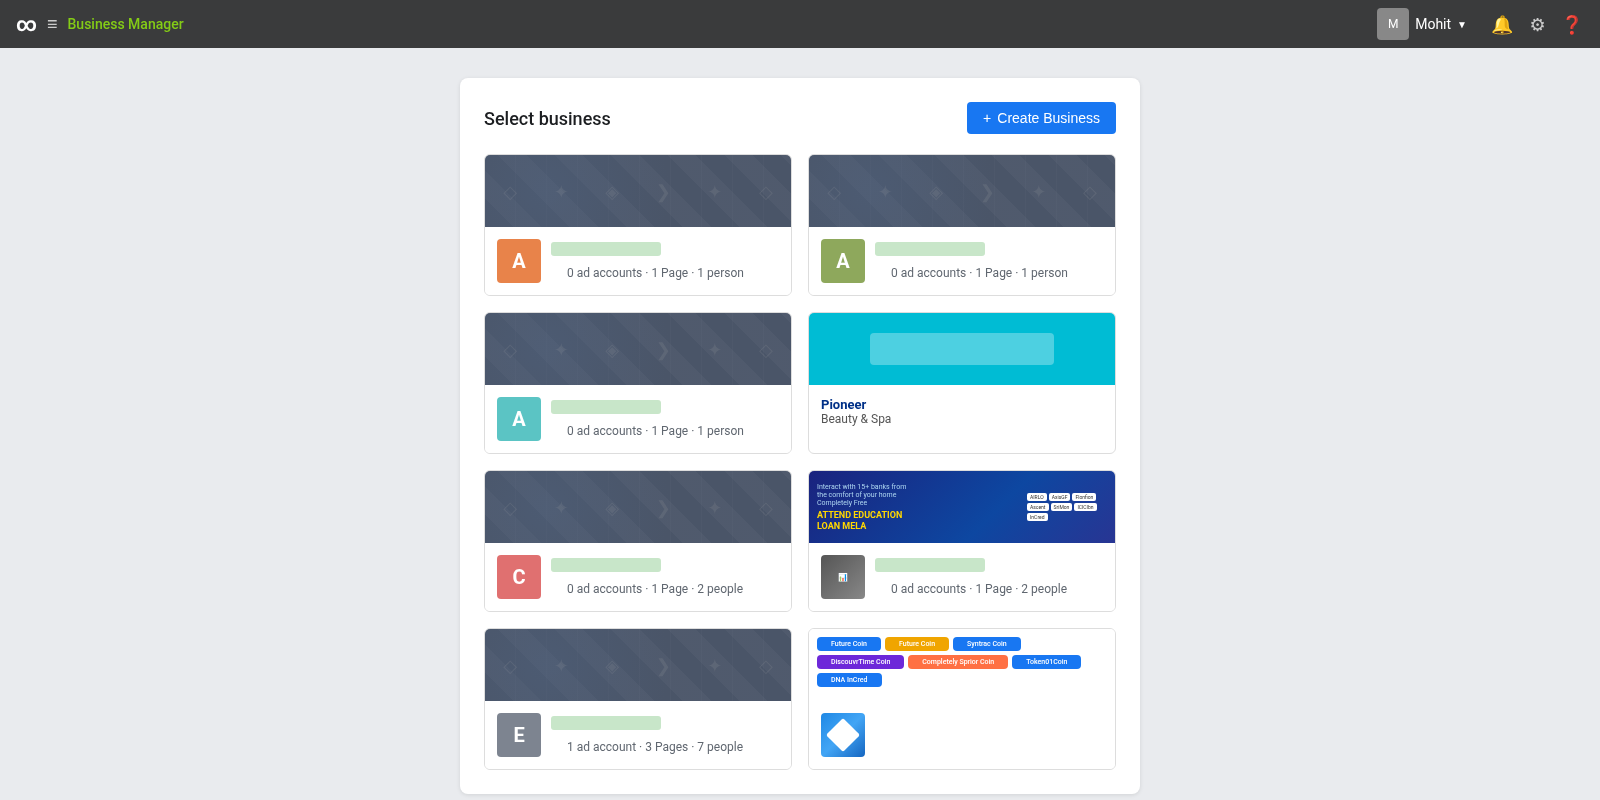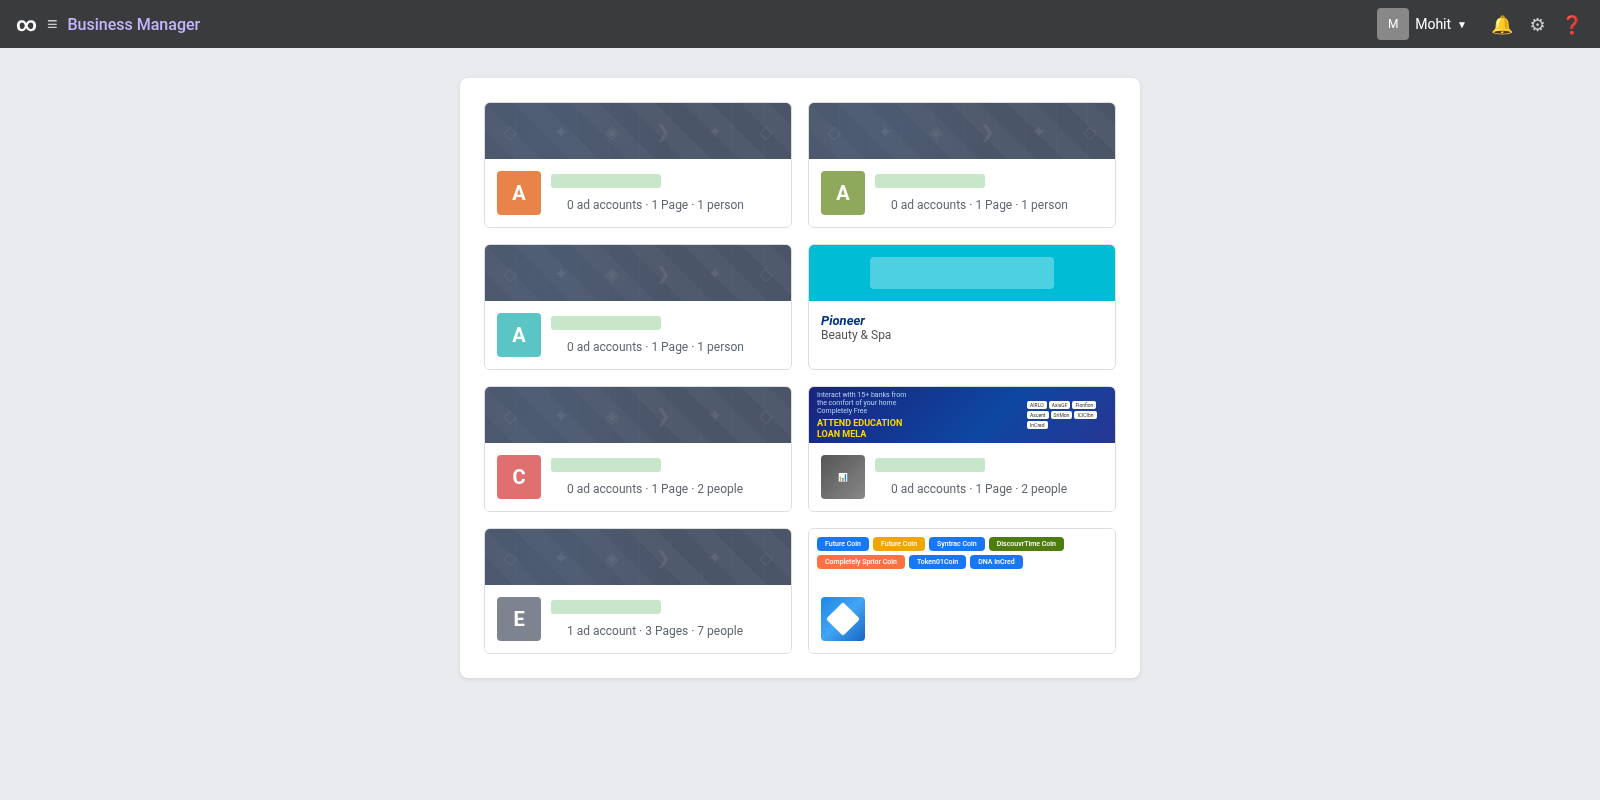"Business Manager" .nav-title { color: #c4b5fd -> #84cc16; font-size: 16px -> 14px }
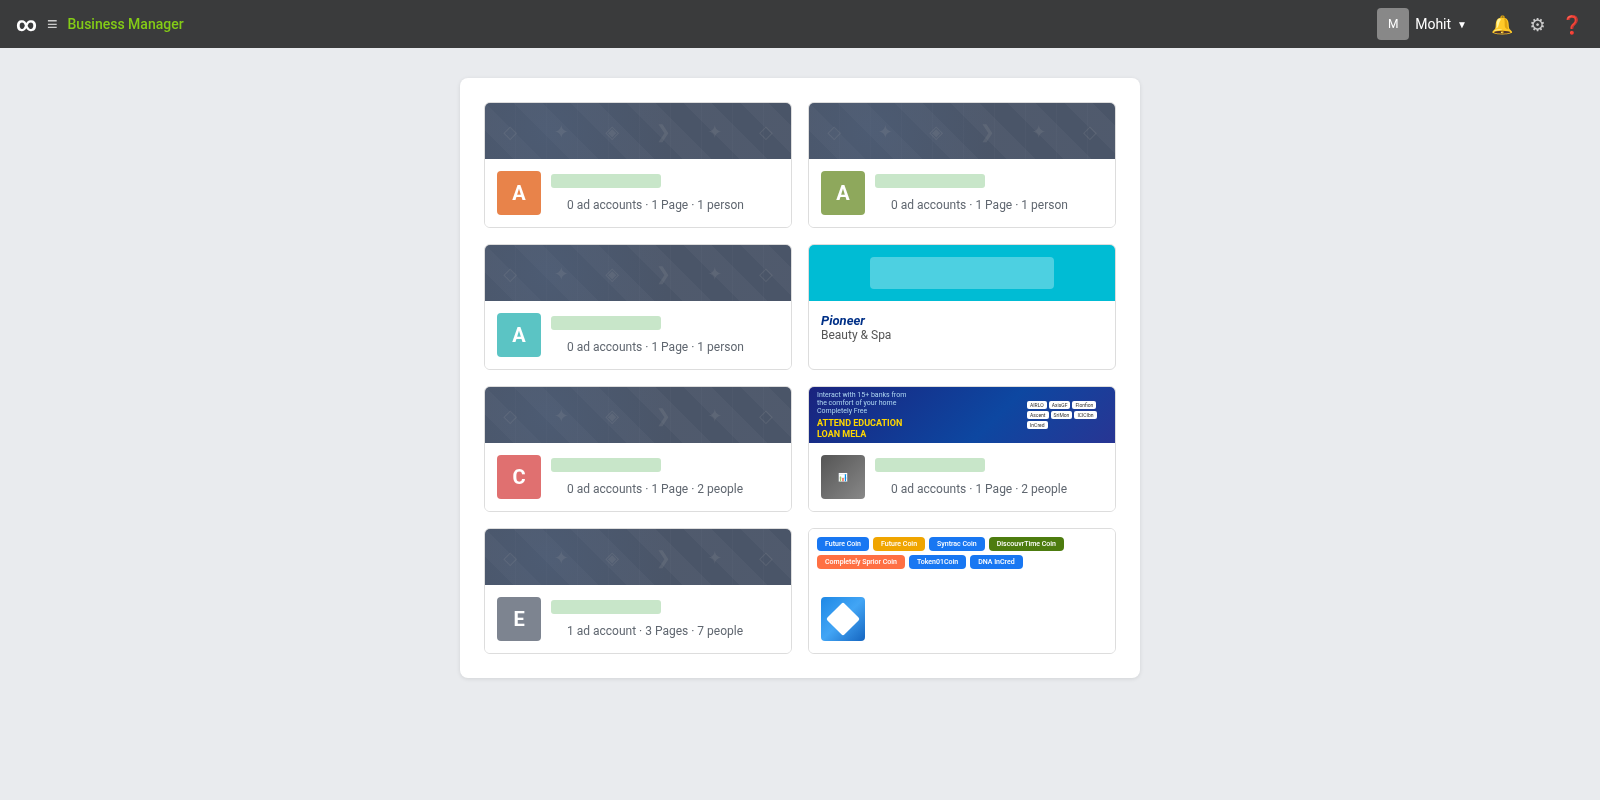"Select business" div.panel-header { html: none -> <div> <h2>Select business</h2> <button> <span>+</span> <span>Create Business</span> </button> </div> }
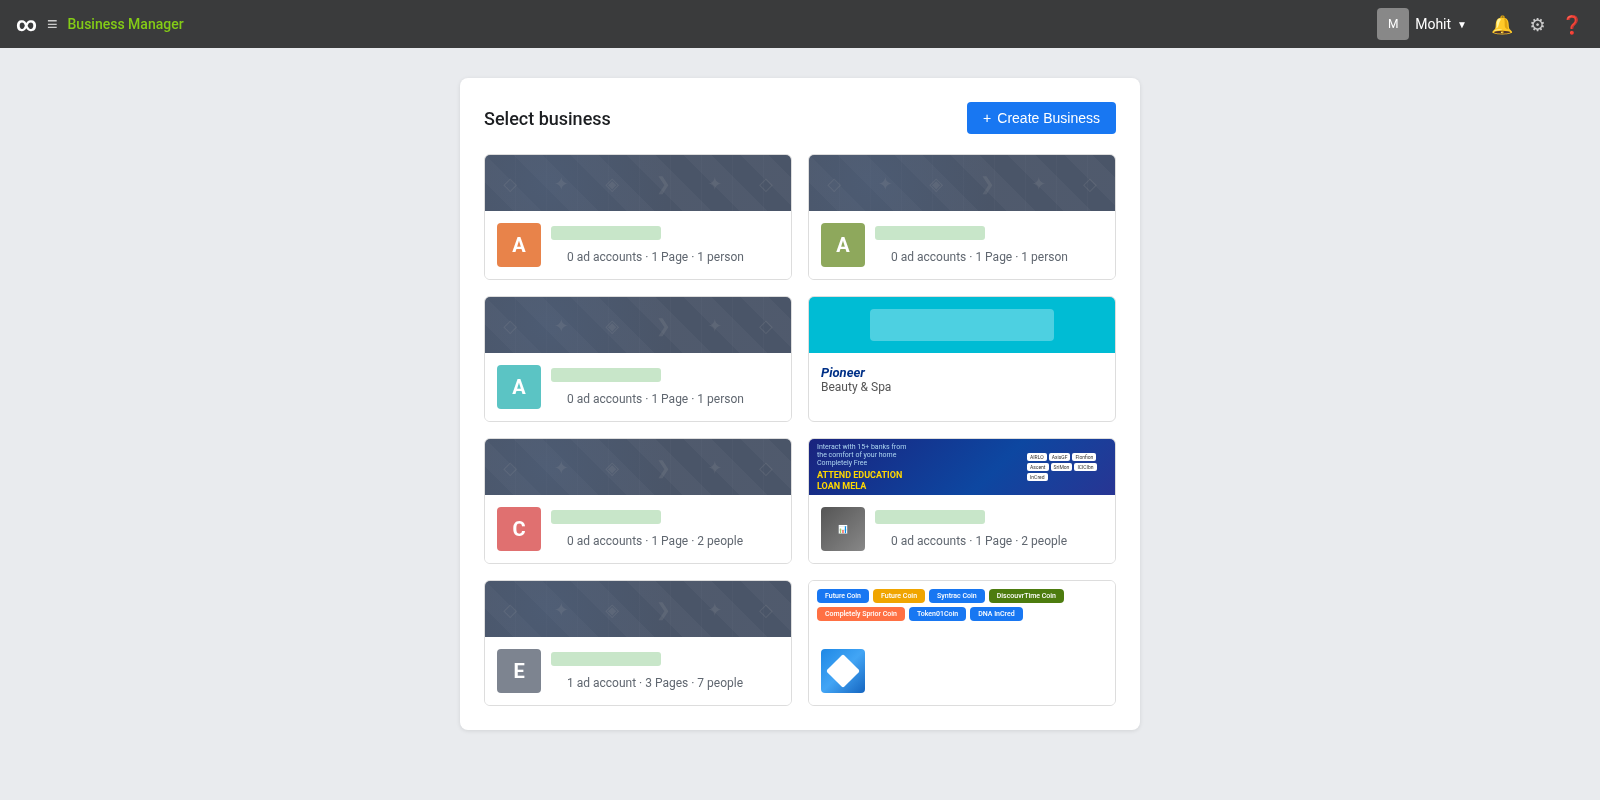"Pioneer" span { font-style: italic -> none }
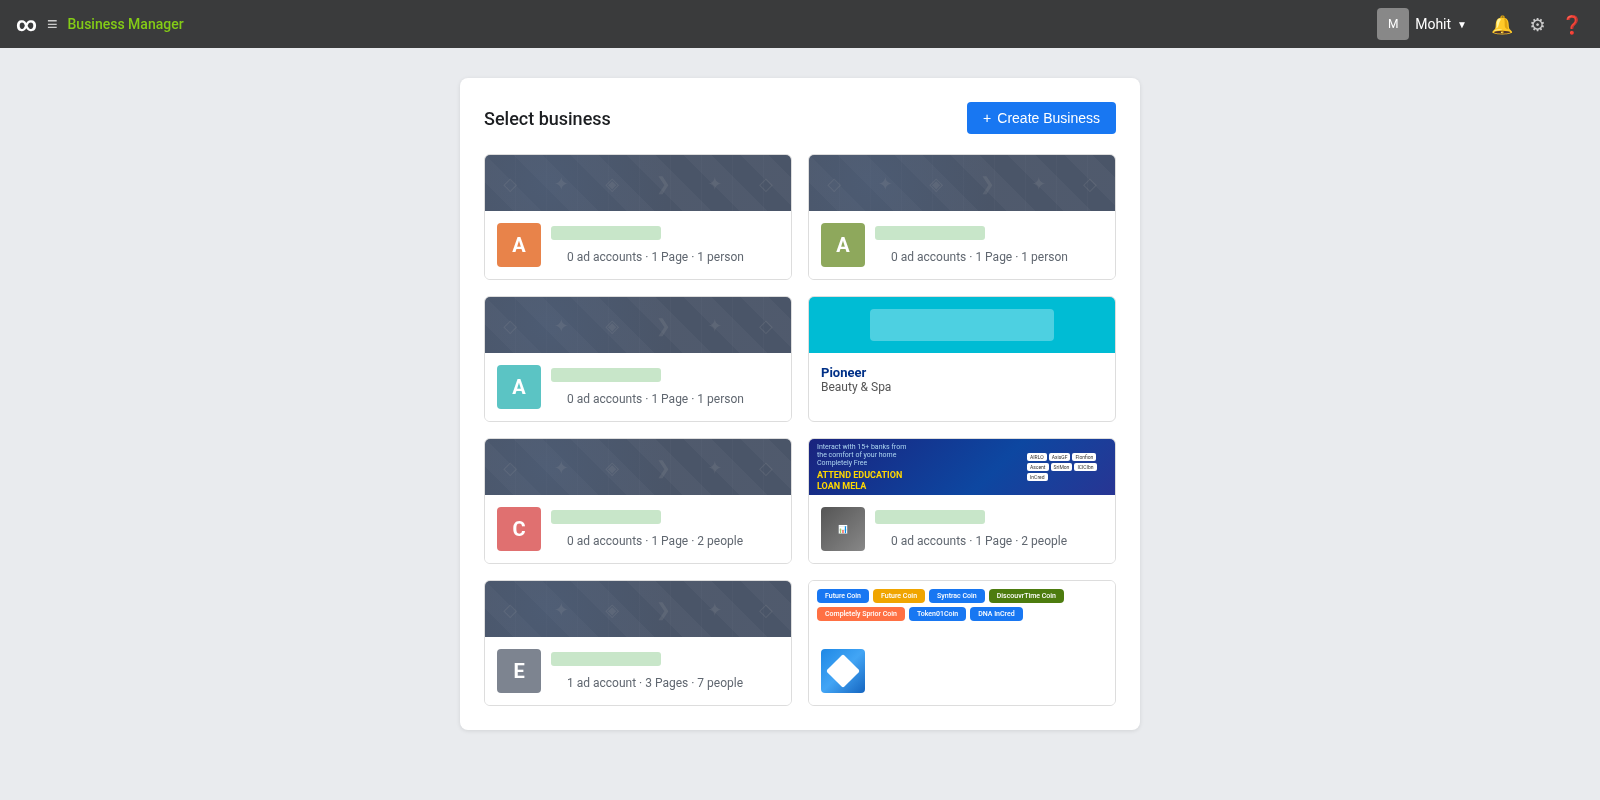"Interact with 15+ banks from" .card-banner { height: 56px -> 72px }
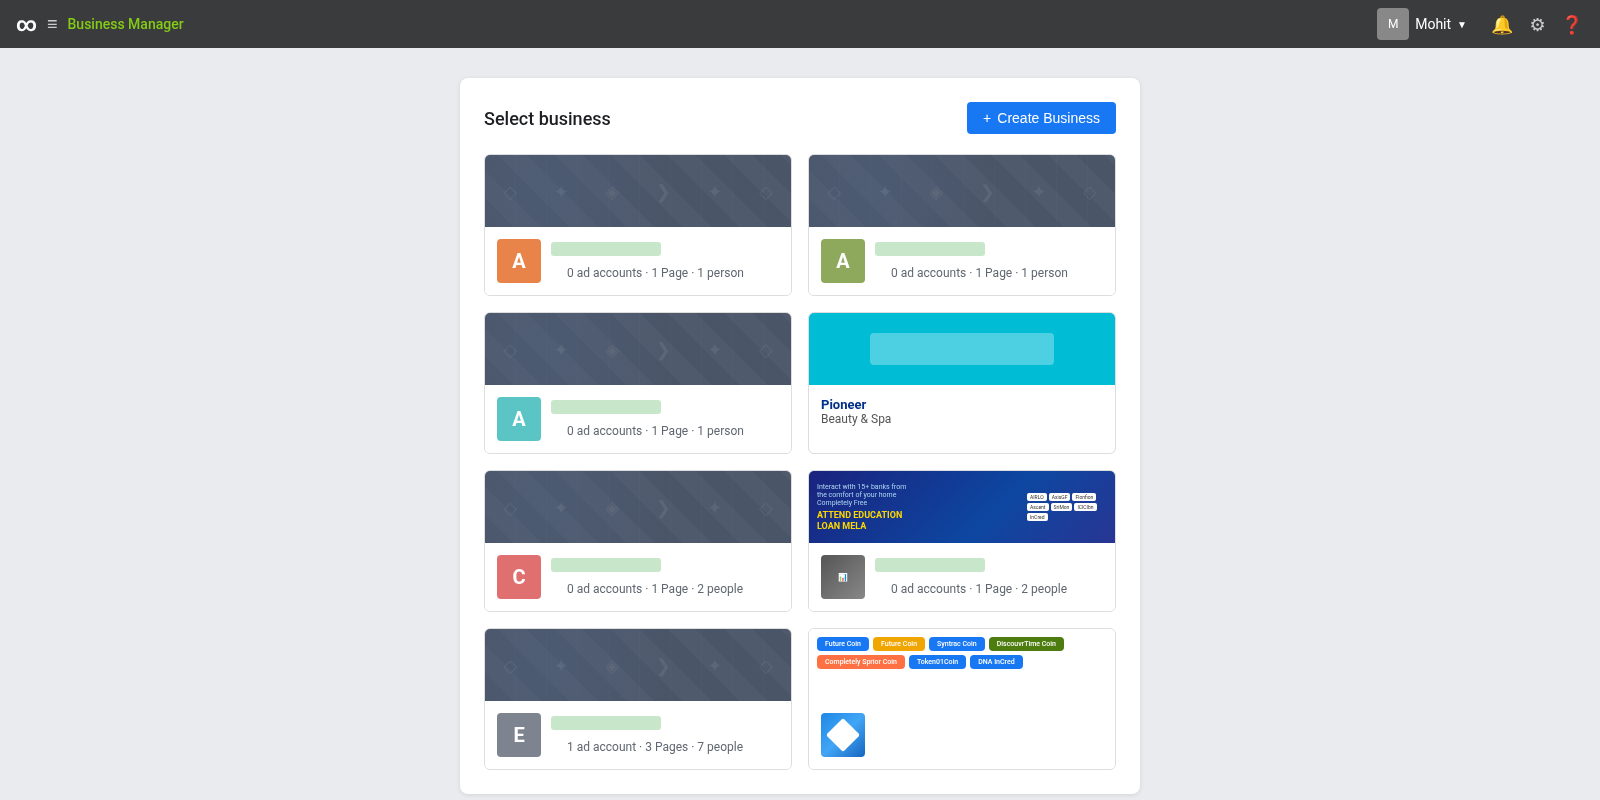"Future Coin" .pill { padding: 3px 8px -> 3px 14px }
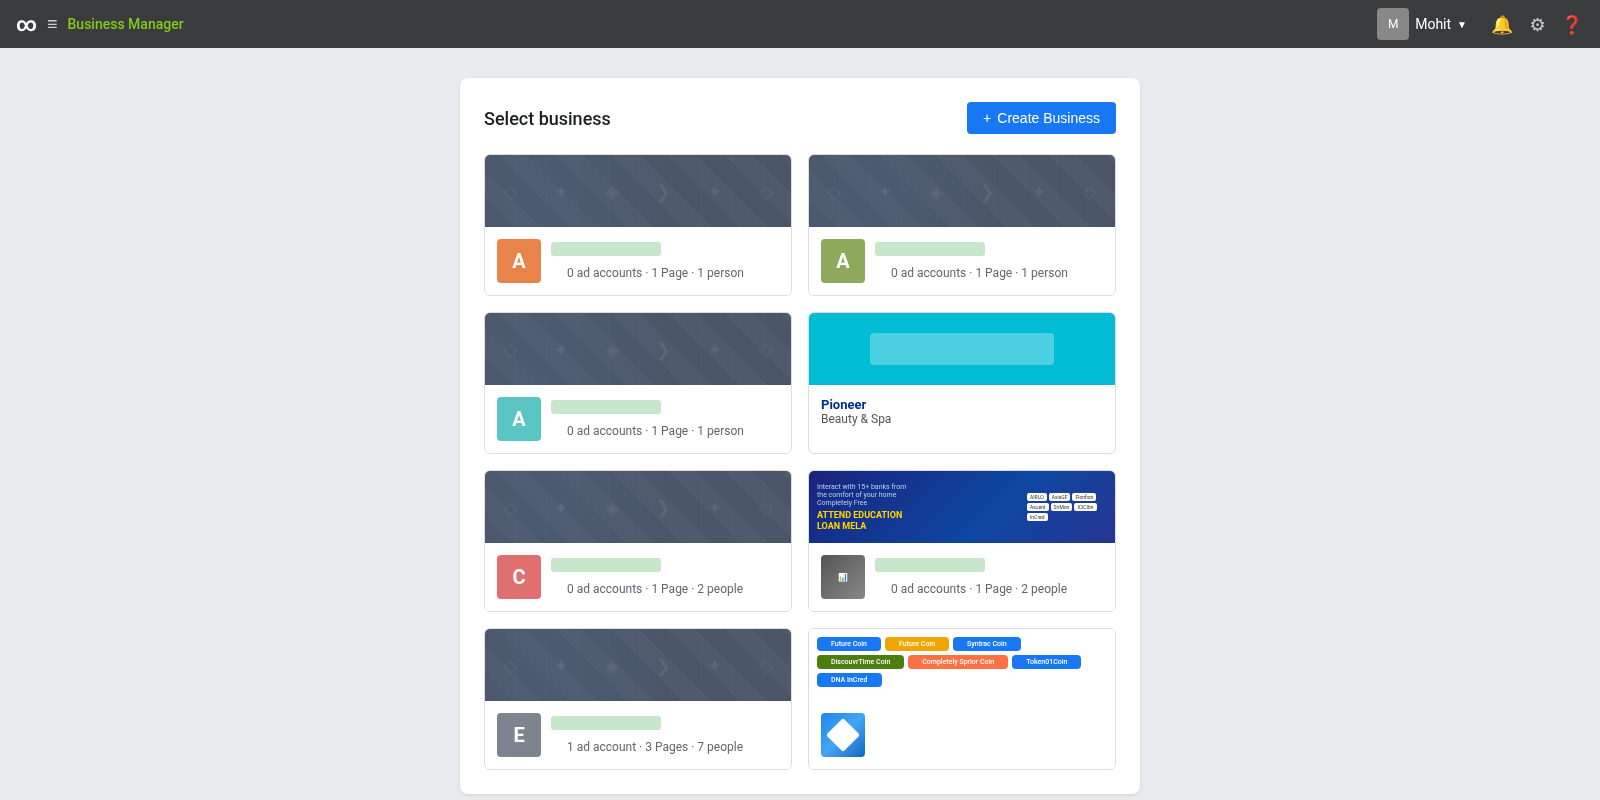"DiscouvrTime Coin" .pill-dark { background: #4d7c0f -> #6d28d9 }
